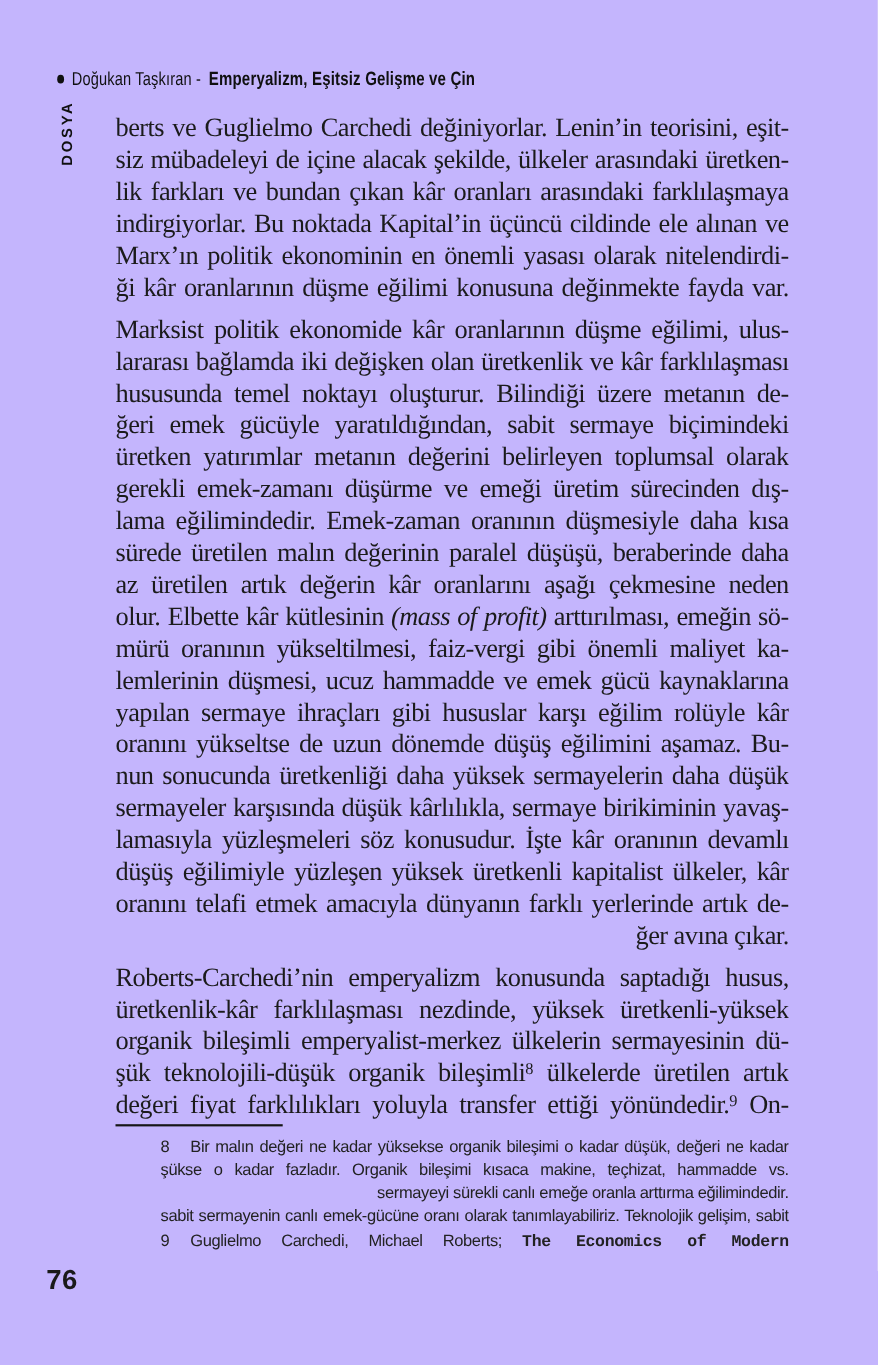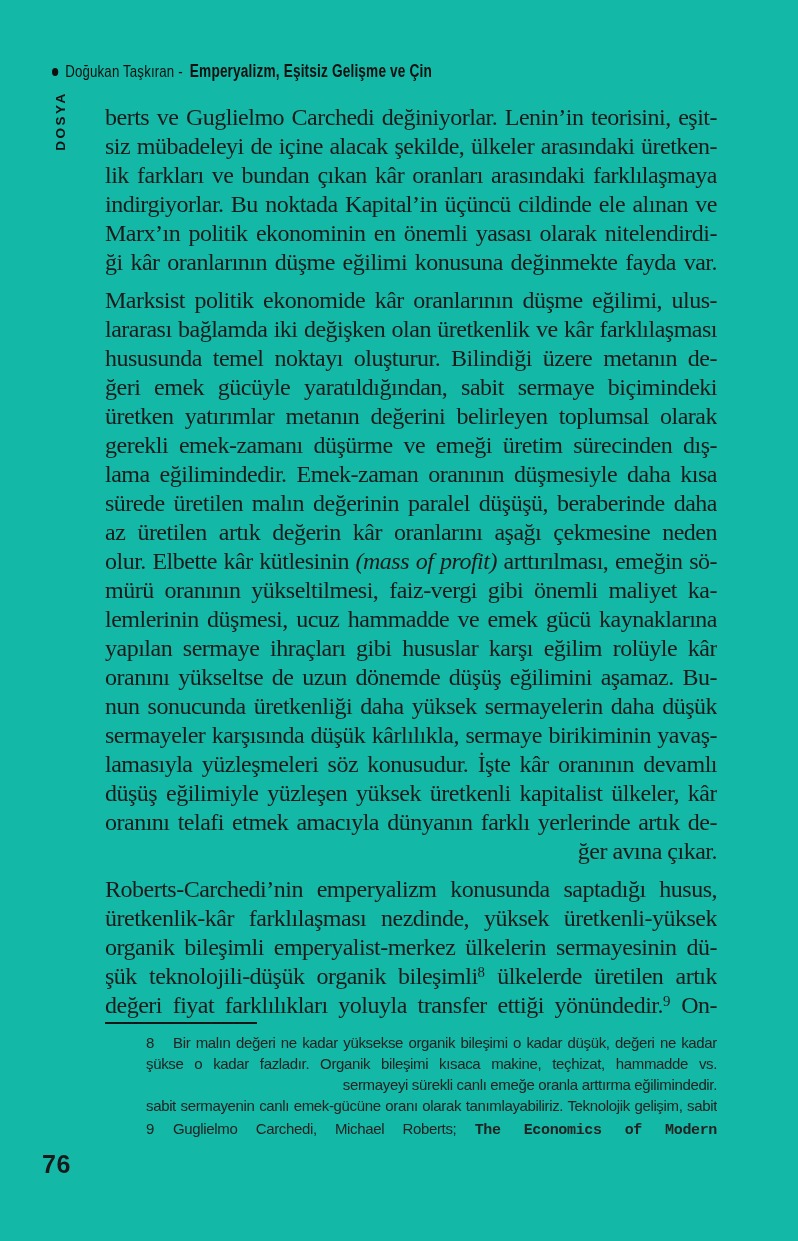"Doğukan Taşkıran -" .page { background: #14b8a6 -> #c4b5fd }
